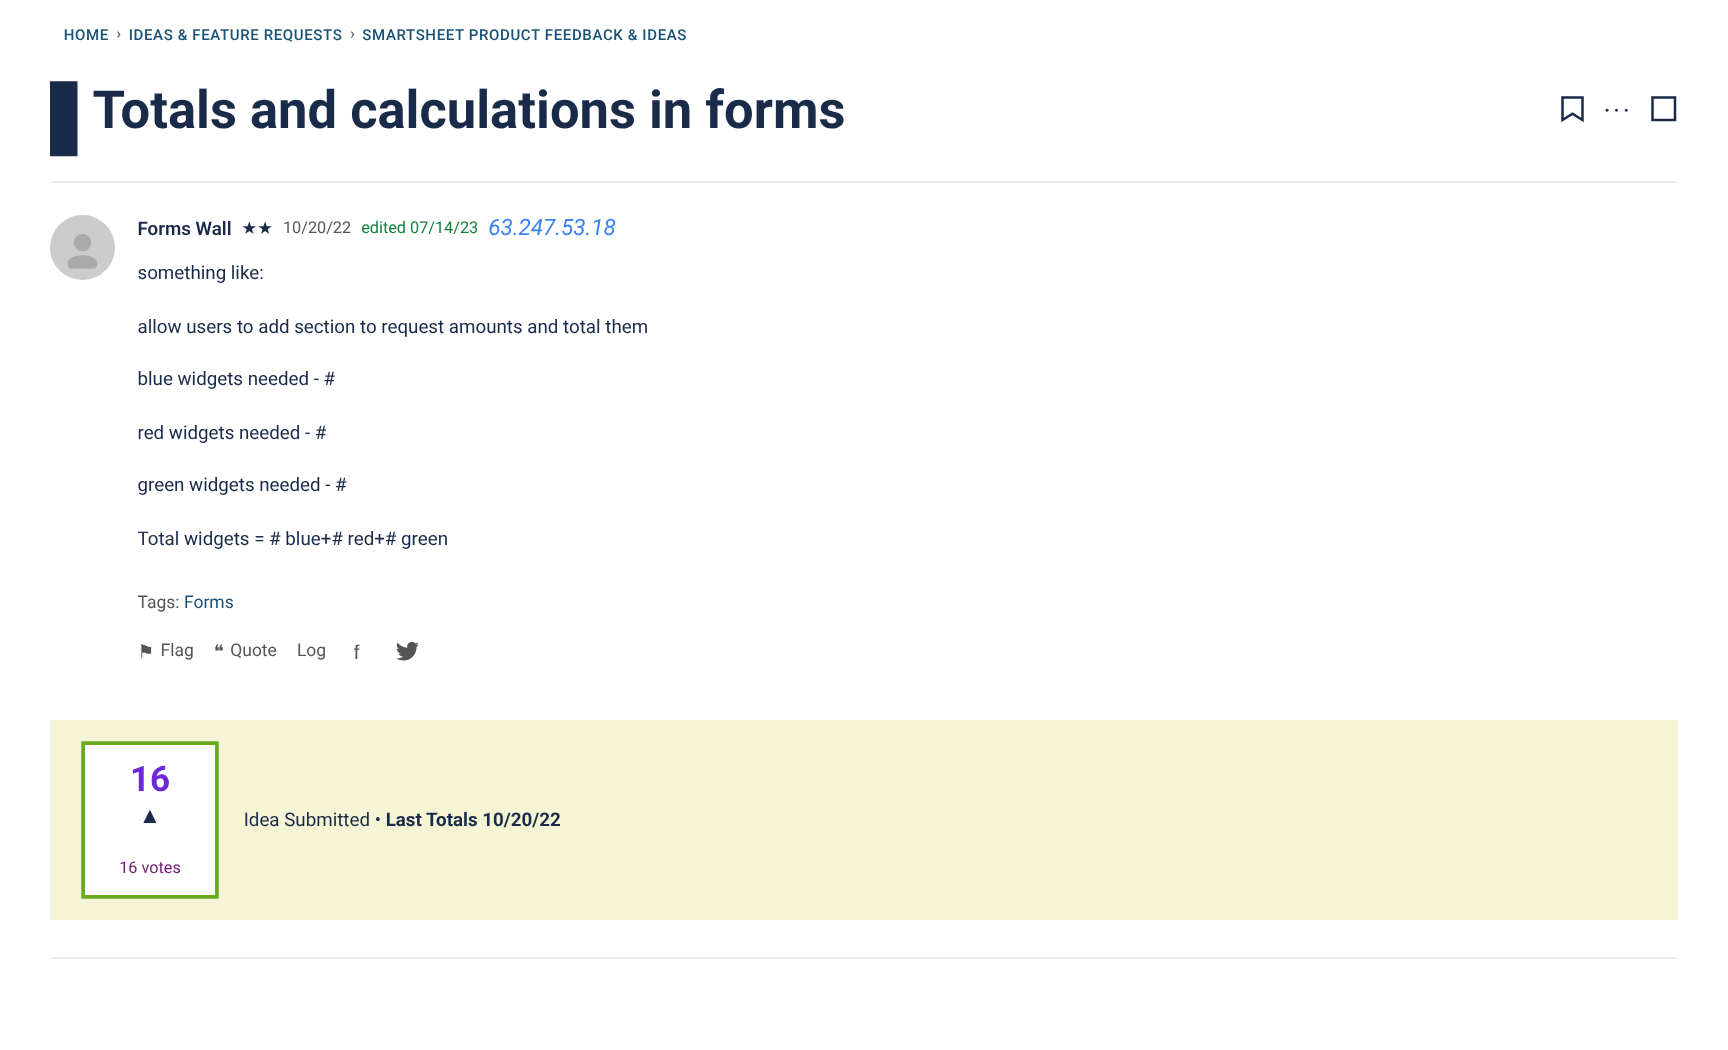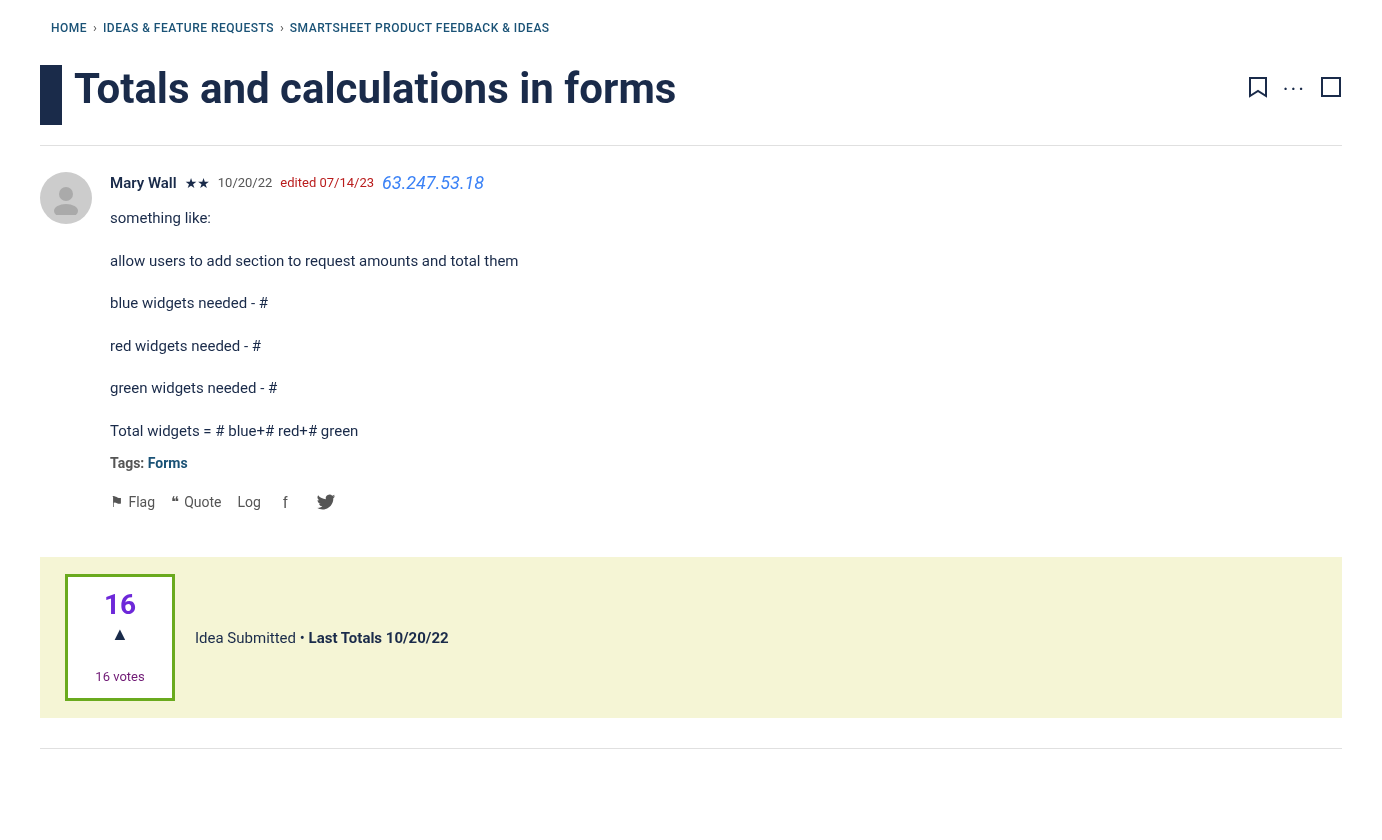"Mary Wall" span.author-name { text: Mary -> Forms }
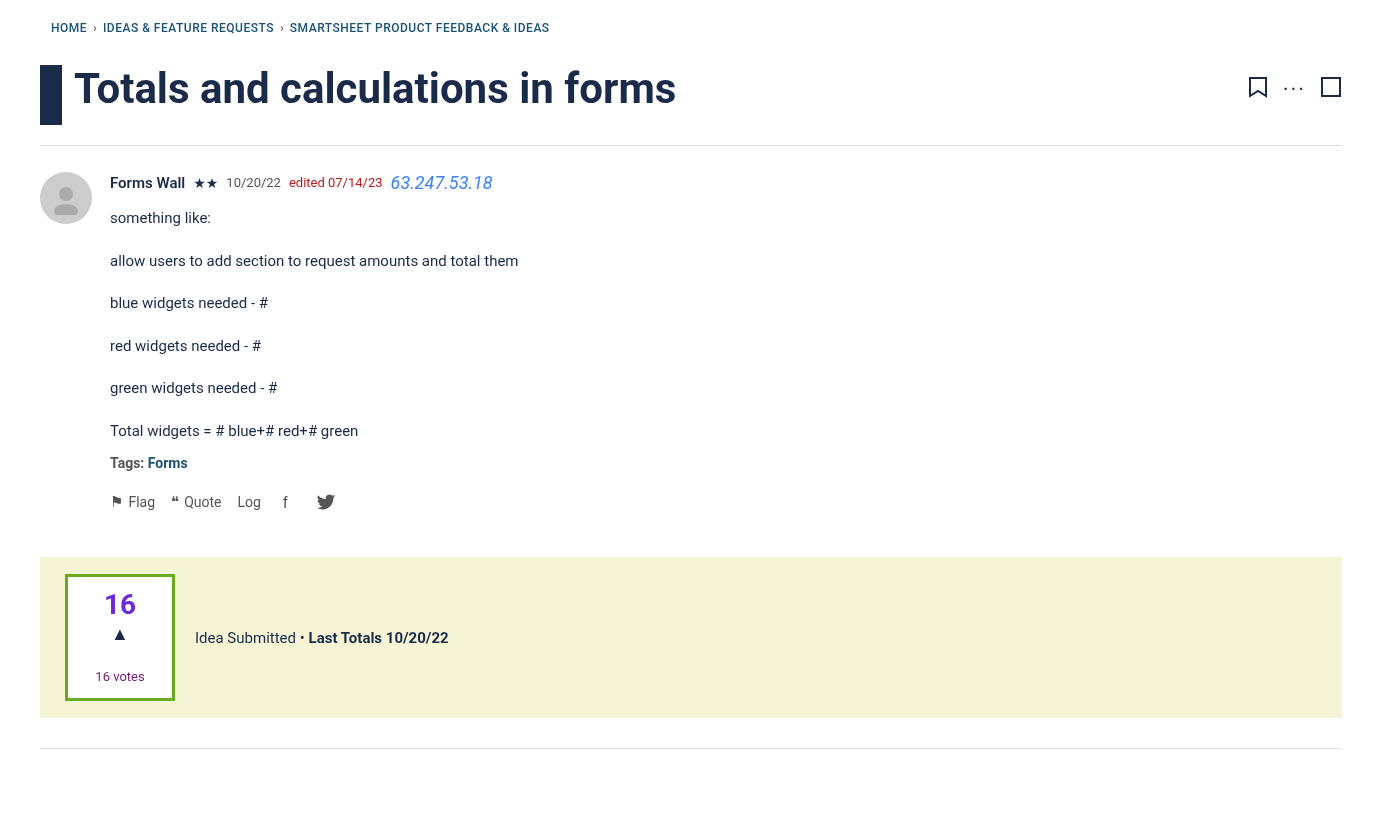"edited 07/14/23" .post-edited { color: #b91c1c -> #15803d }
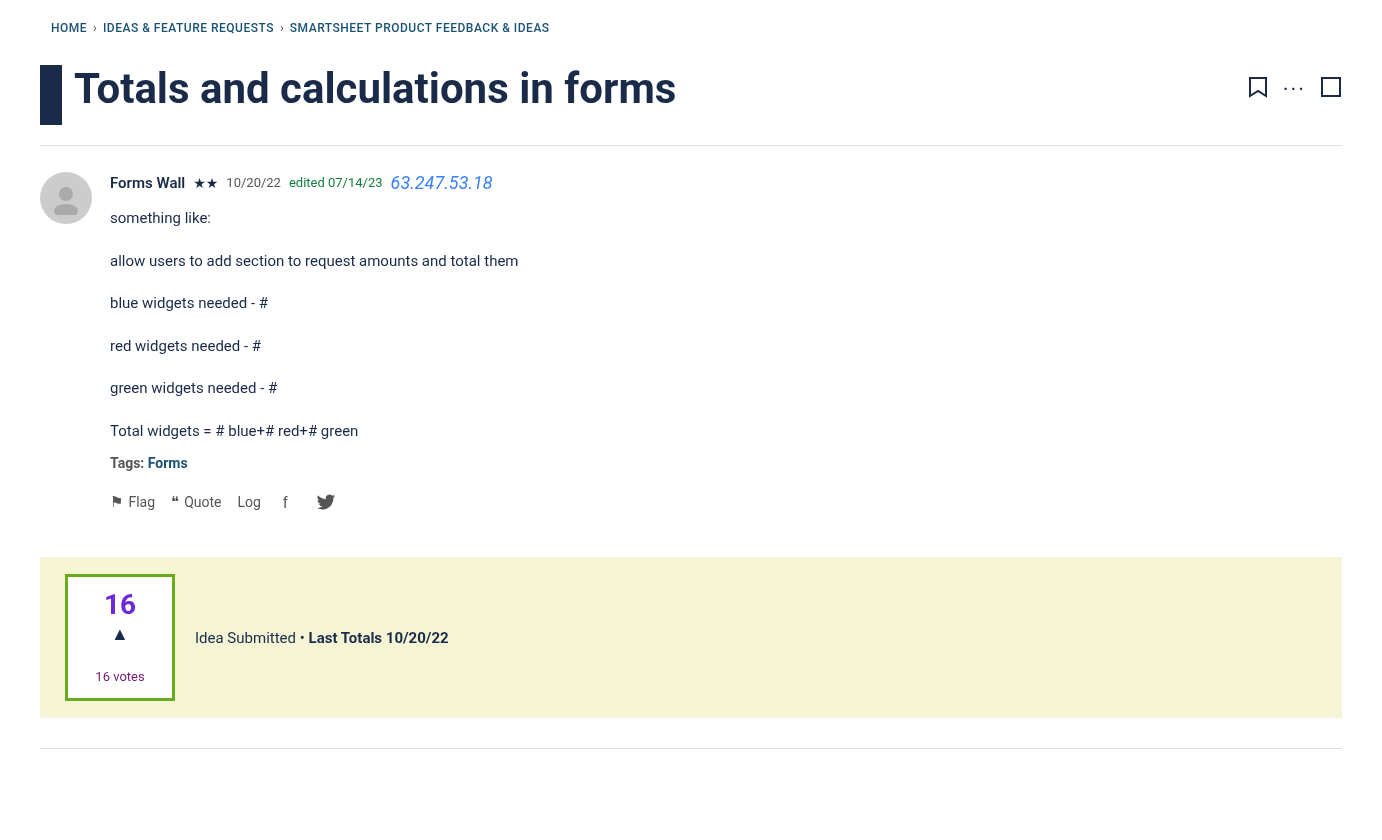"Tags: Forms" .tags-line { font-weight: bold -> none; margin-top: 13px -> 32px }
